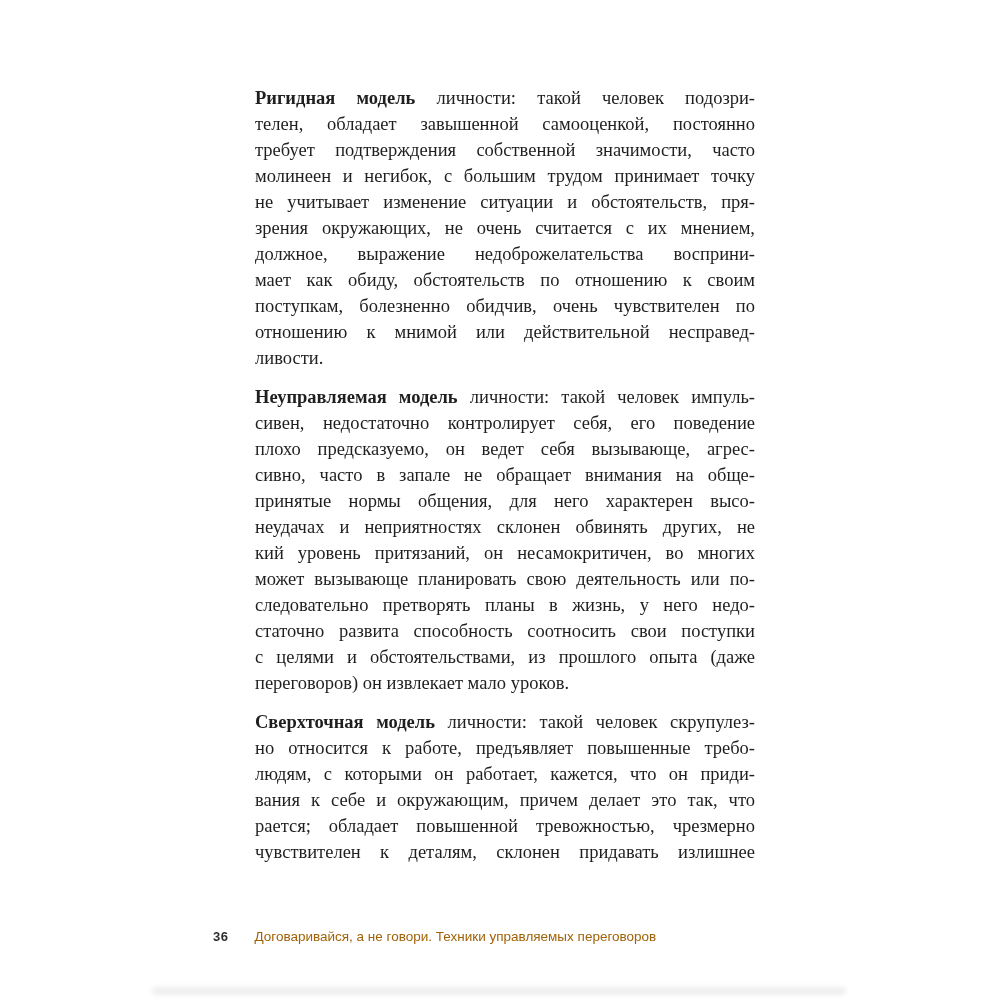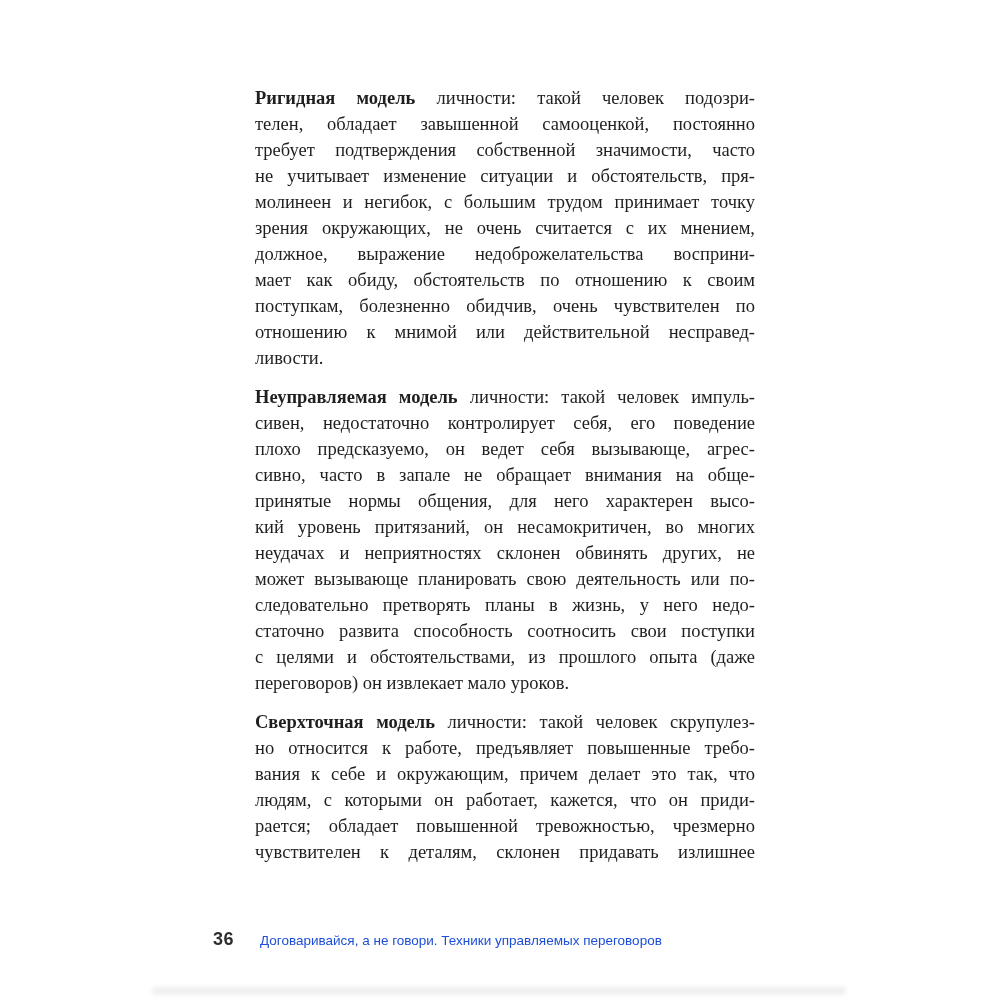"не учитывает изменение ситуации и" div.line { order: before "молинеен и негибок, с большим" -> after "молинеен и негибок, с большим" }
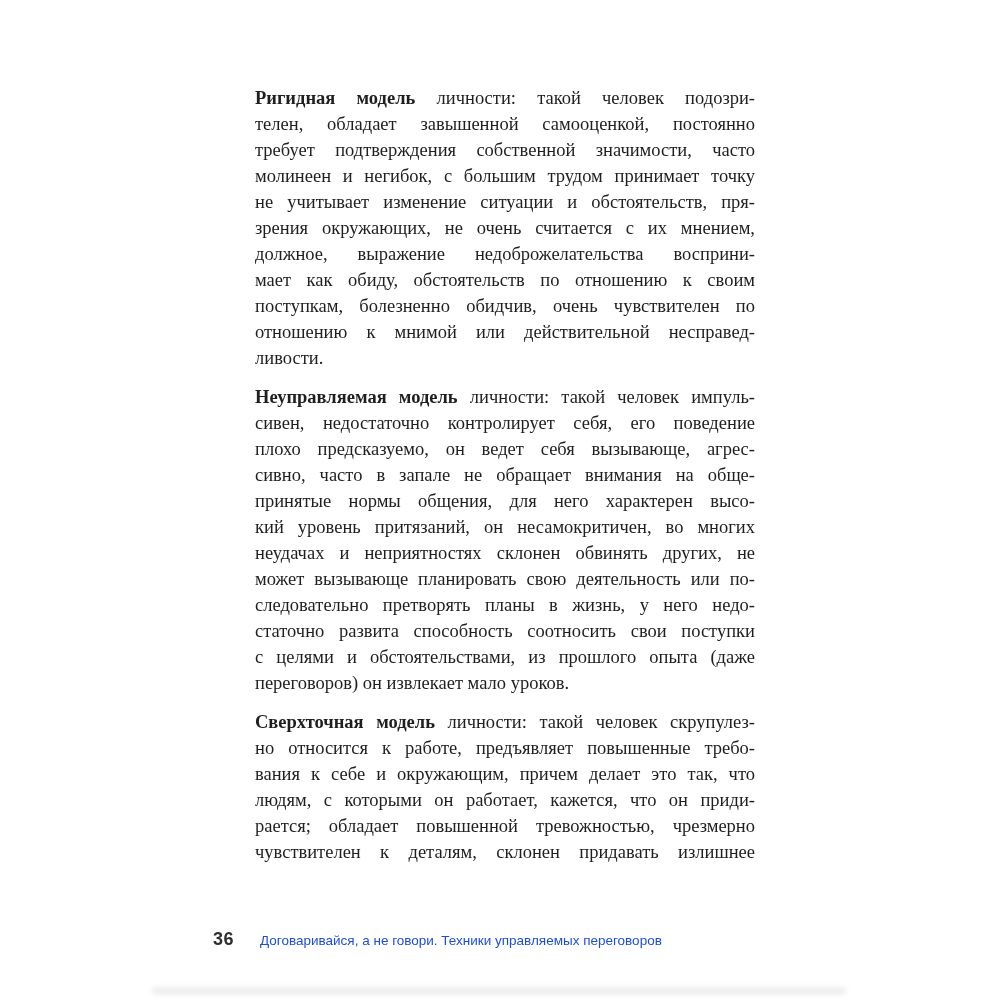"кий уровень притязаний, он" div.line { order: before "неудачах и неприятностях склонен" -> after "неудачах и неприятностях склонен" }
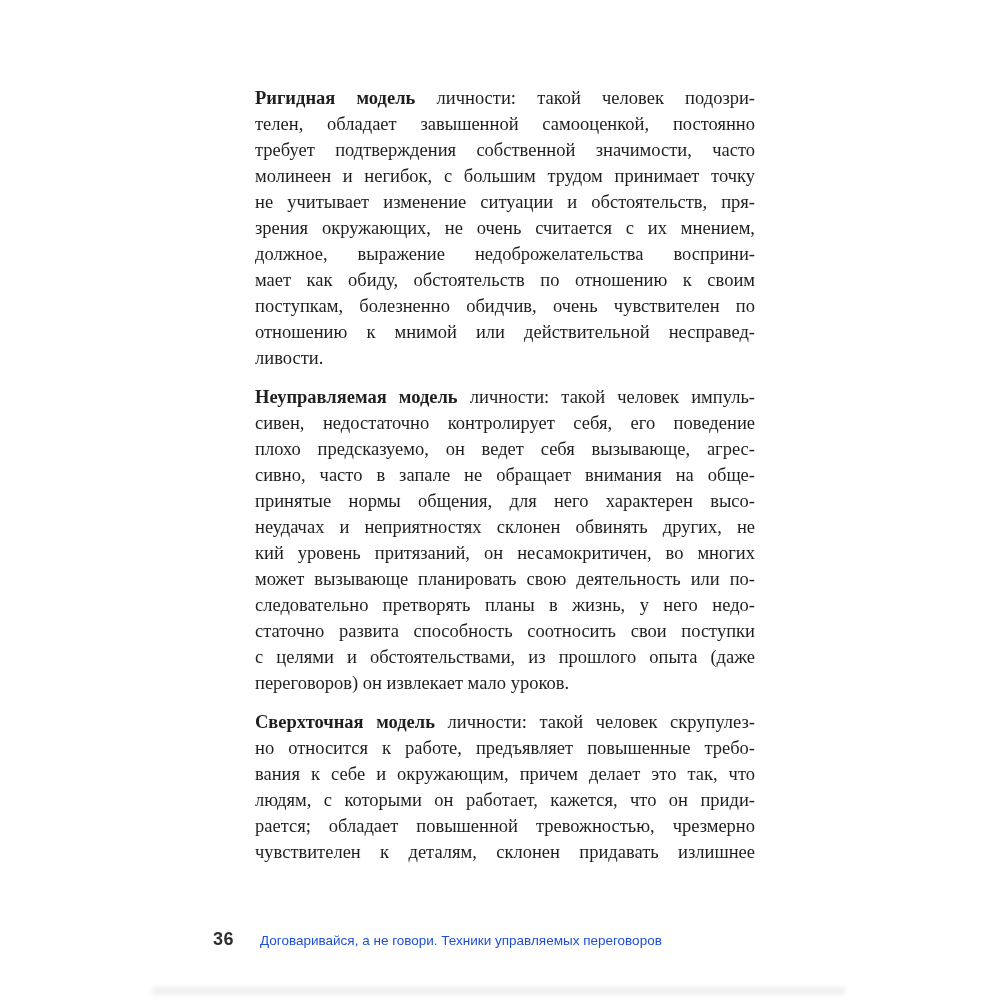"вания к себе и окружающим," div.line { order: before "людям, с которыми он работает," -> after "людям, с которыми он работает," }
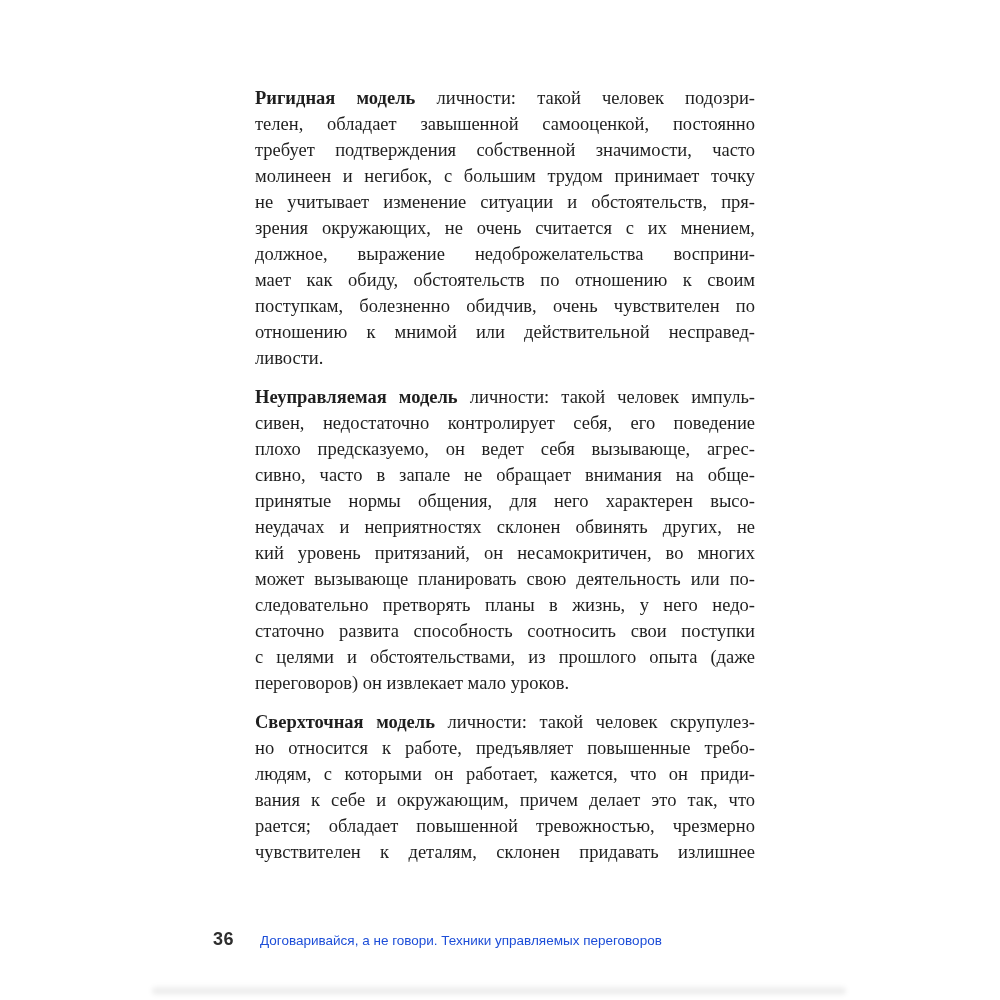"36" .page-num { font-size: 18px -> 13px }
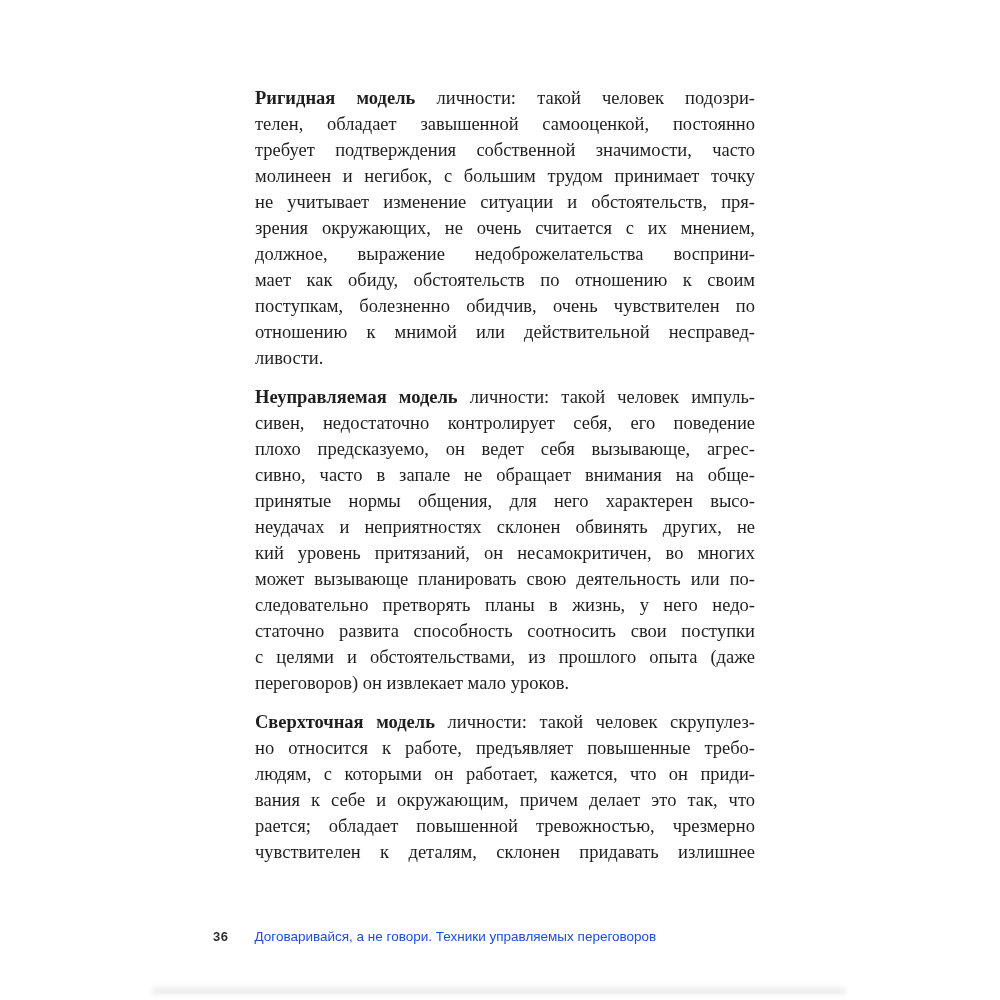"Договаривайся, а не говори. Техники" .book-title { color: #1d4ed8 -> #a16207 }
